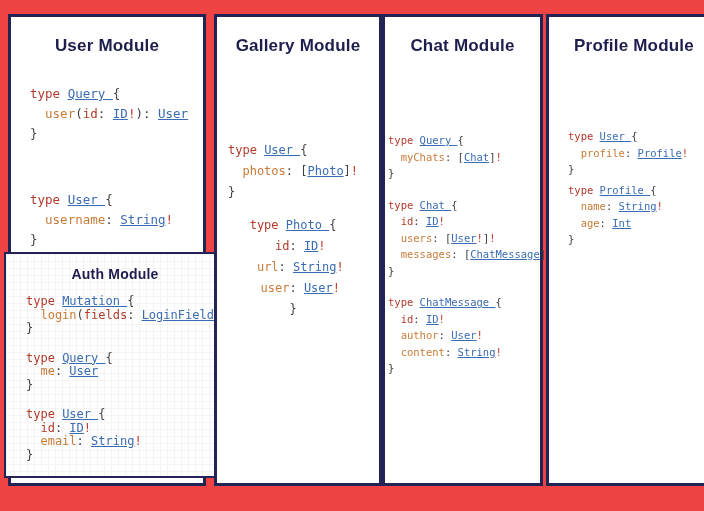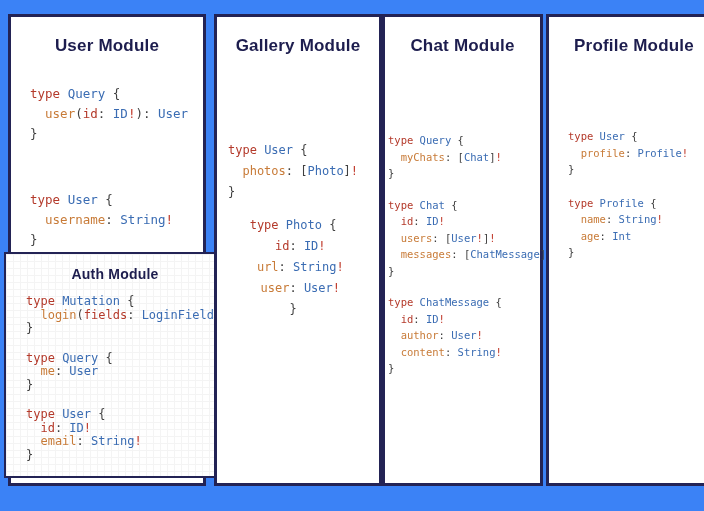"User Module" .canvas { background: #3b82f6 -> #ef4444 }
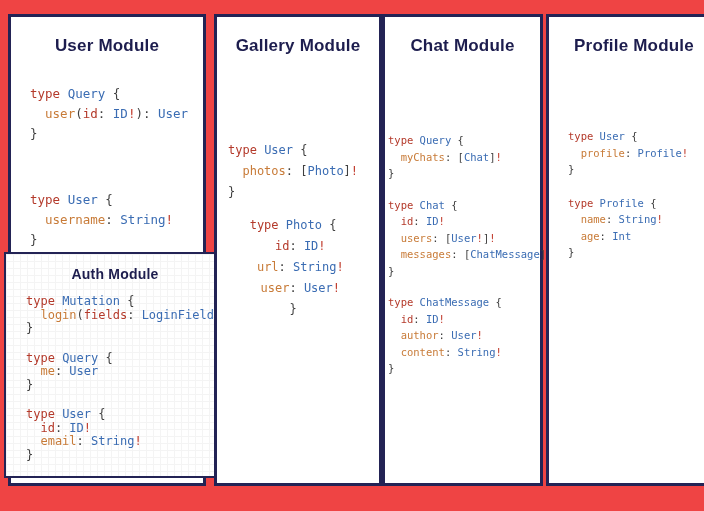"Query" .tok-t { text-decoration: none -> underline }
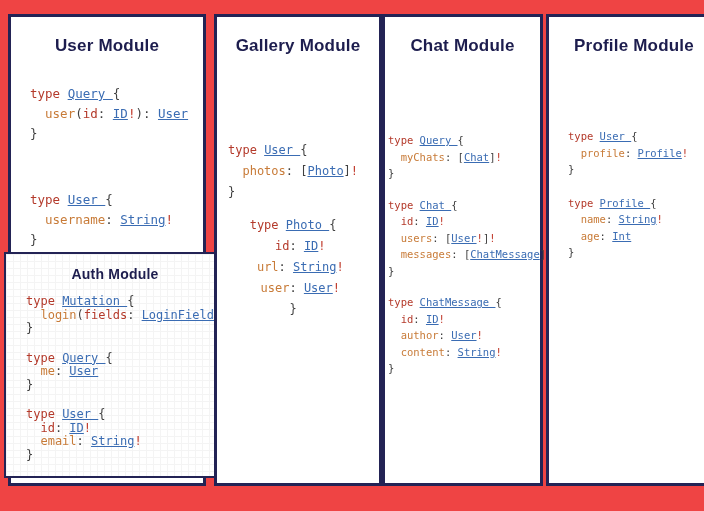"type Profile {" .p3 > .code .blk + .blk { margin-top: 17px -> 4px }
